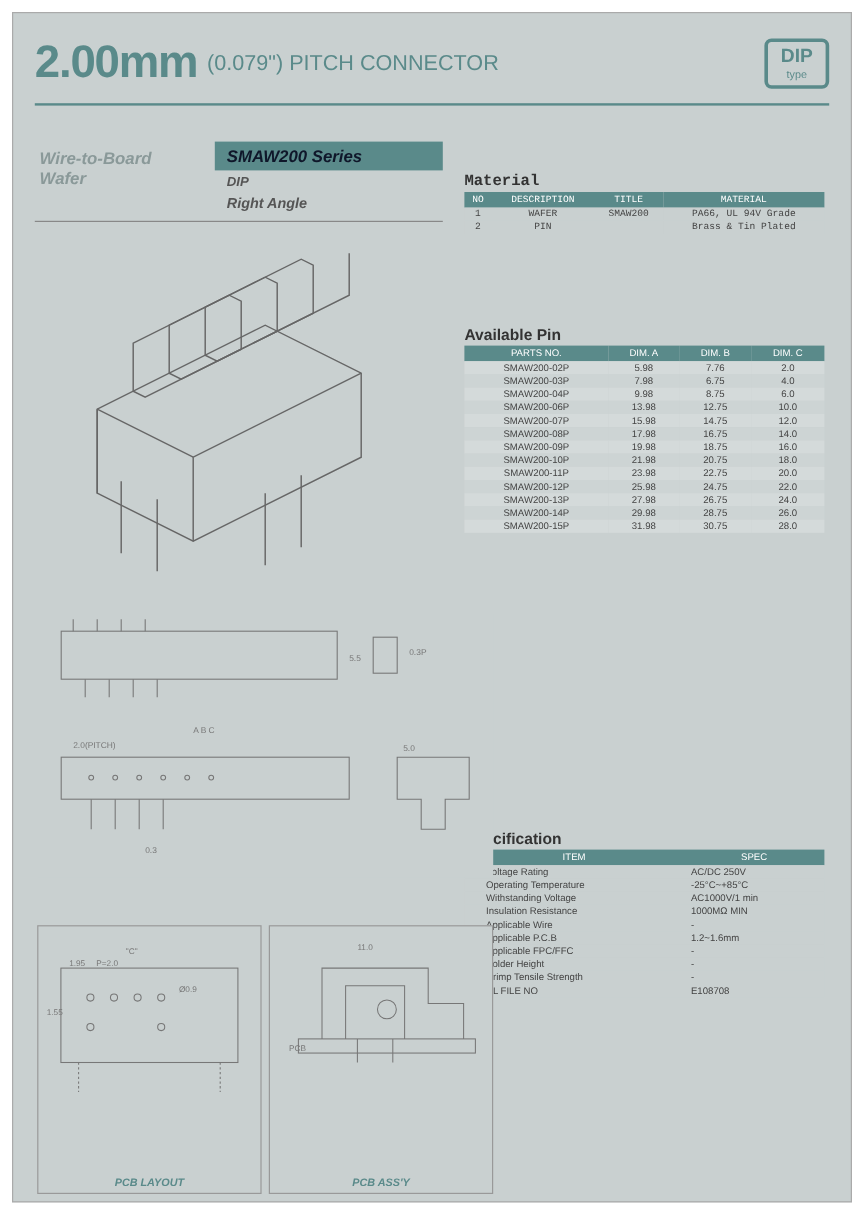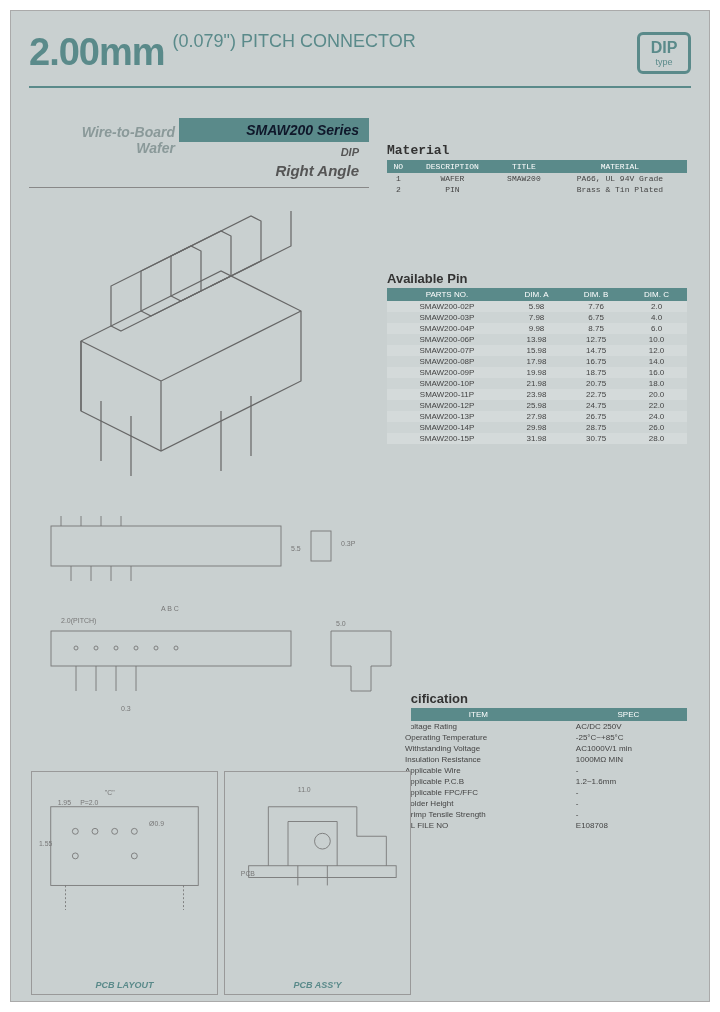"2.00mm" .title-block { align-items: flex-start -> center }
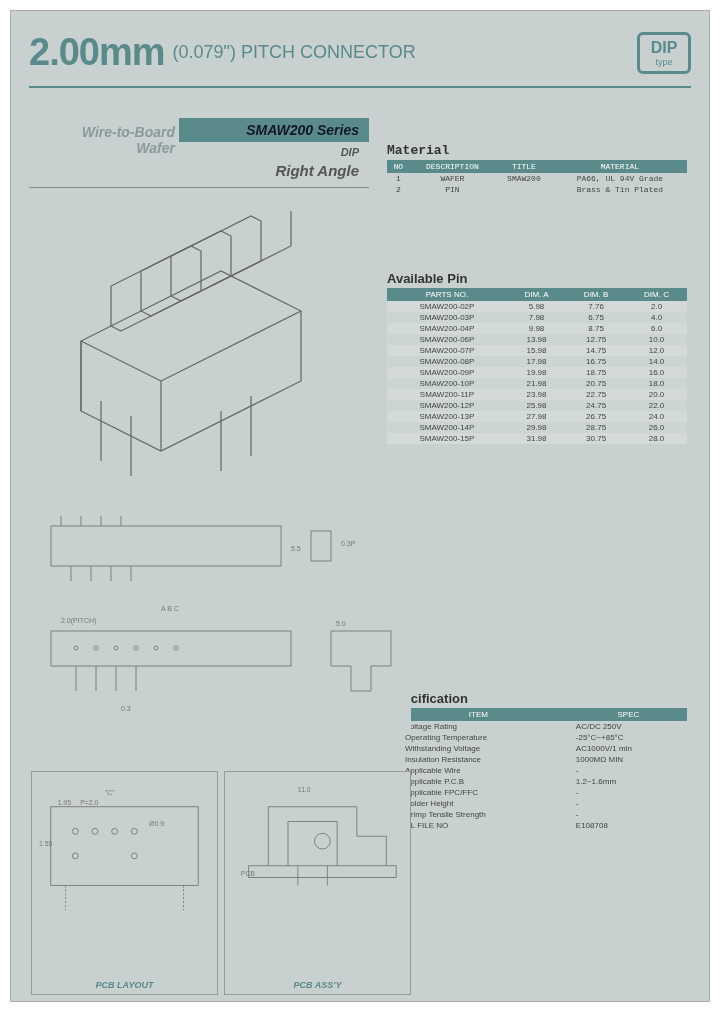"Wire-to-Board" .series-row { text-align: right -> none }
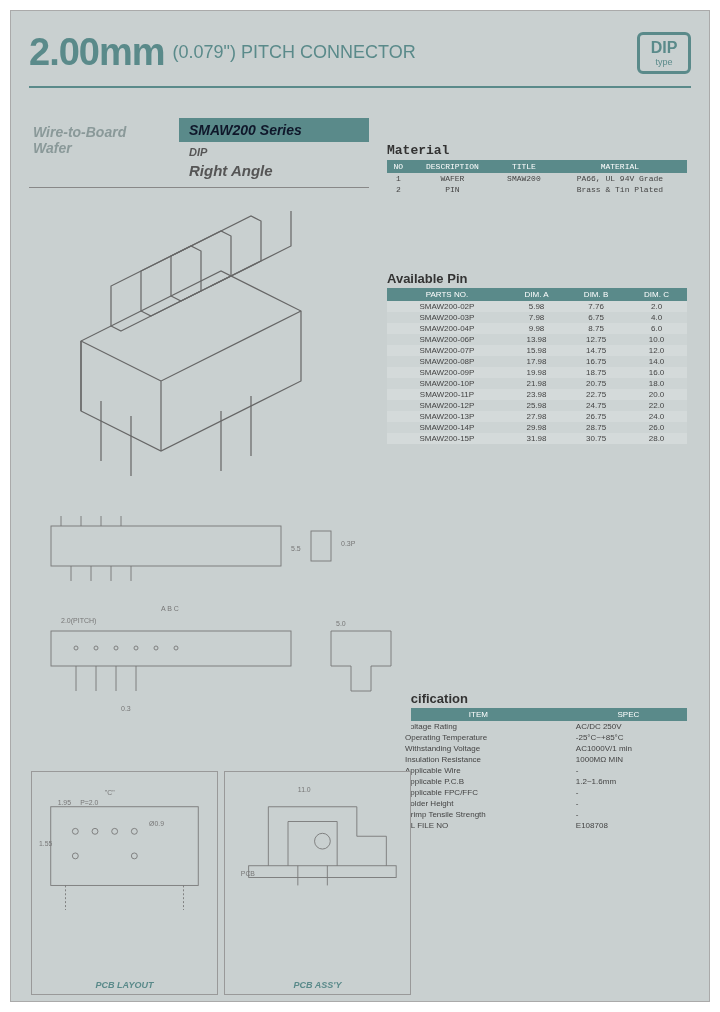"Right Angle" .series-sub2 { font-size: 15px -> 12px }
